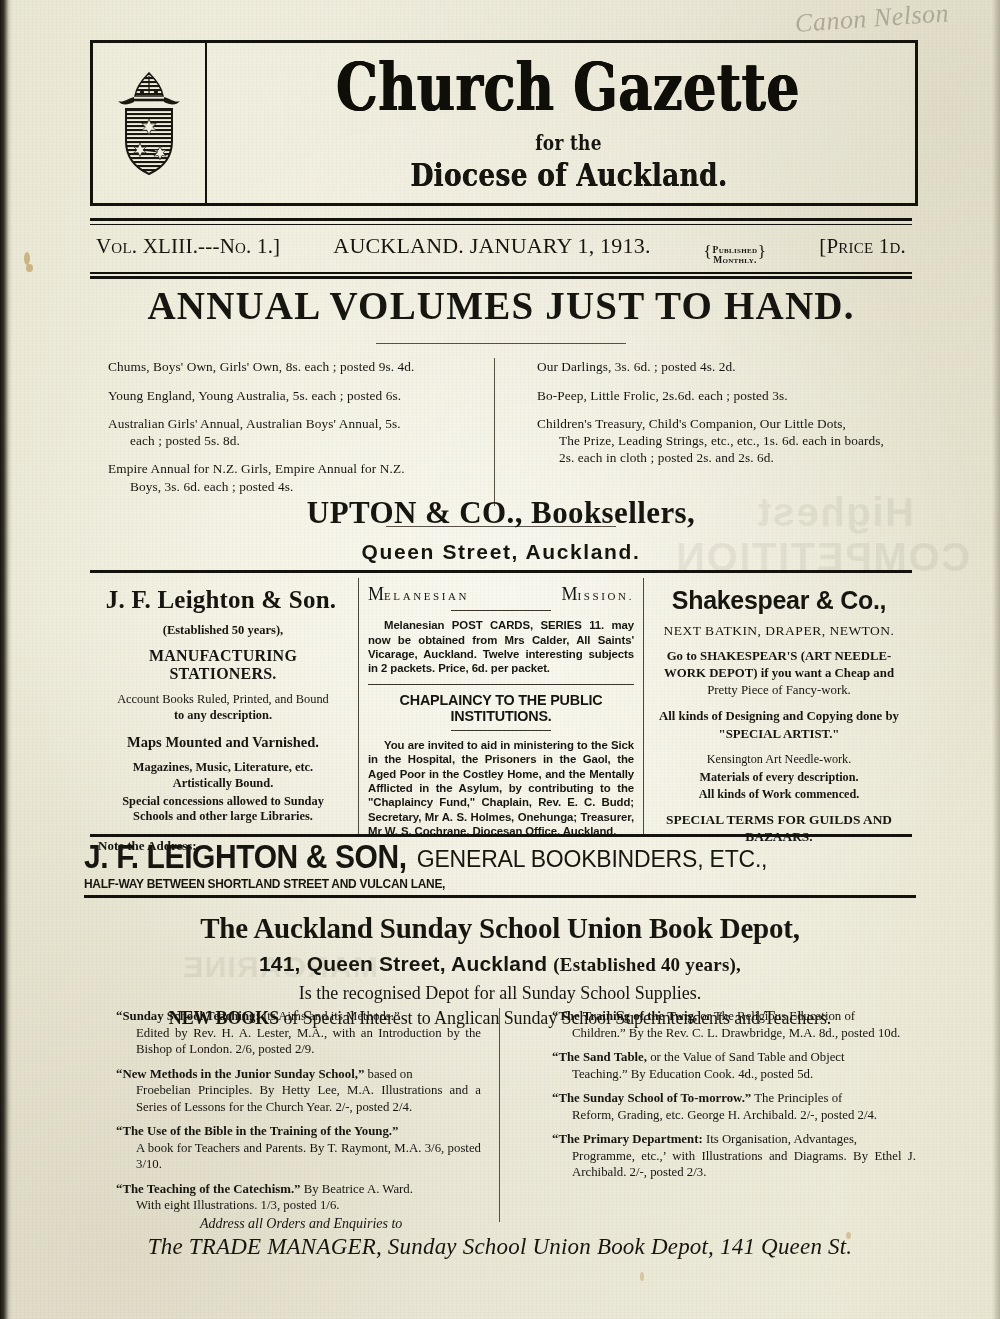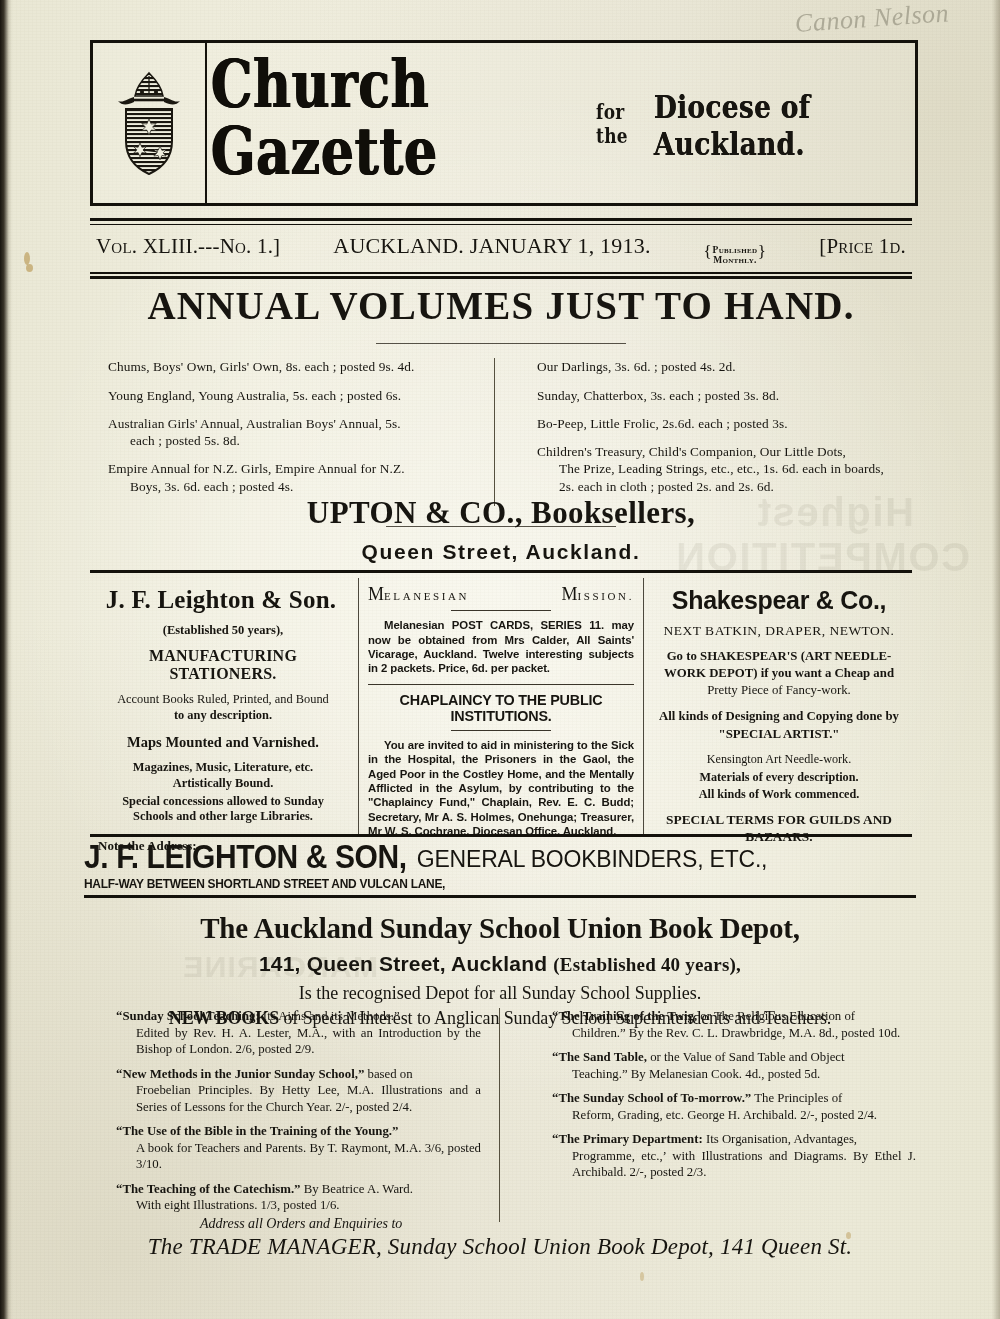"Church Gazette" #title-cell { flex-direction: row -> column; padding-left: none -> 17px }
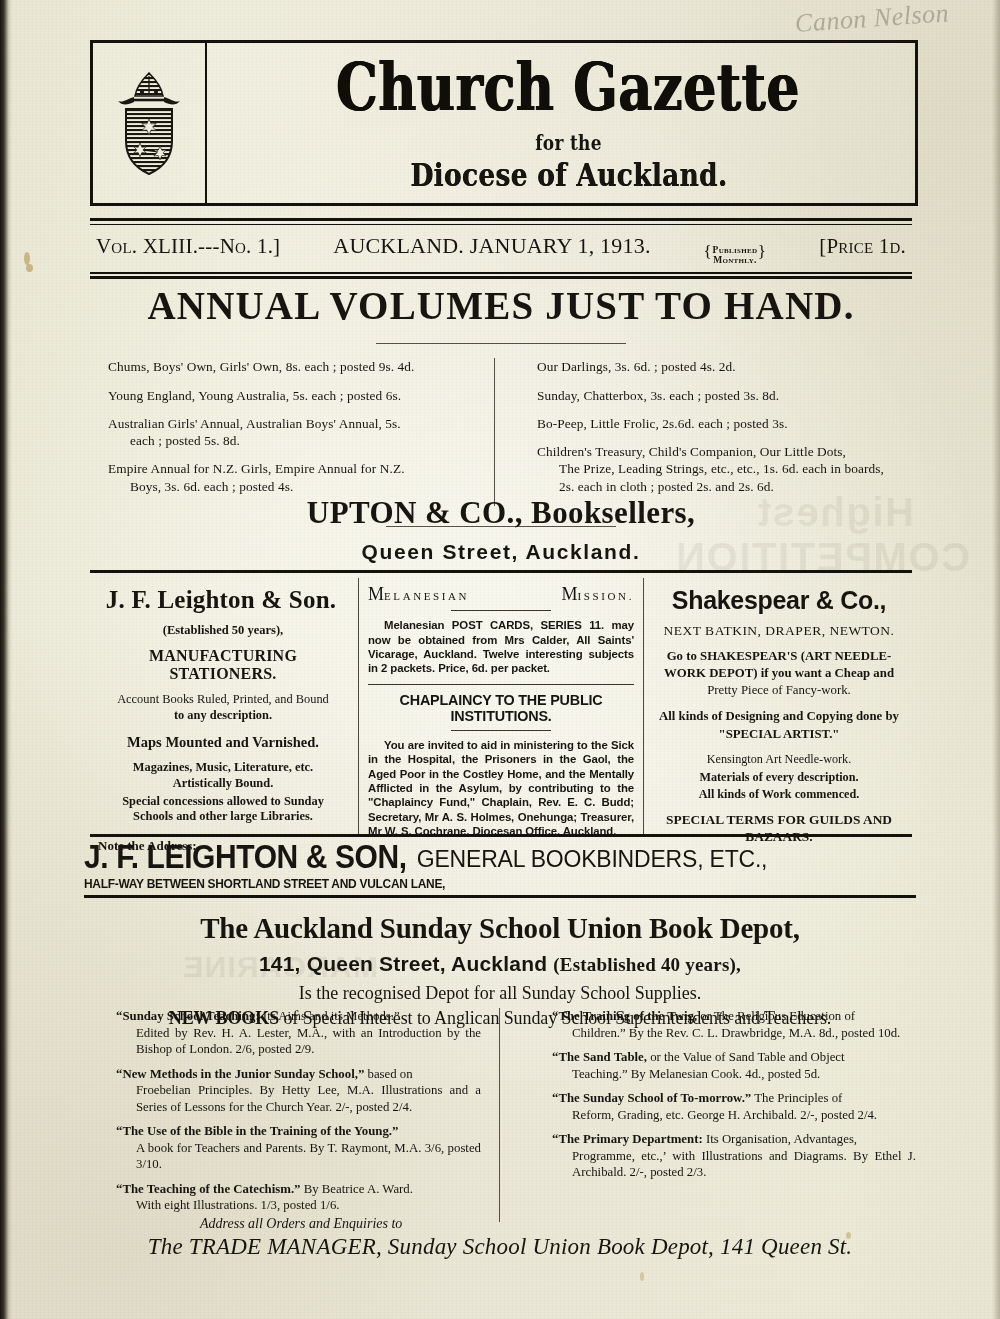"Sunday, Chatterbox, 3s. each ;" div.bookline { html: <div> <span>Sunday, Chatterbox, 3s. each ; posted 3s. 8d.</span> </div> -> none }
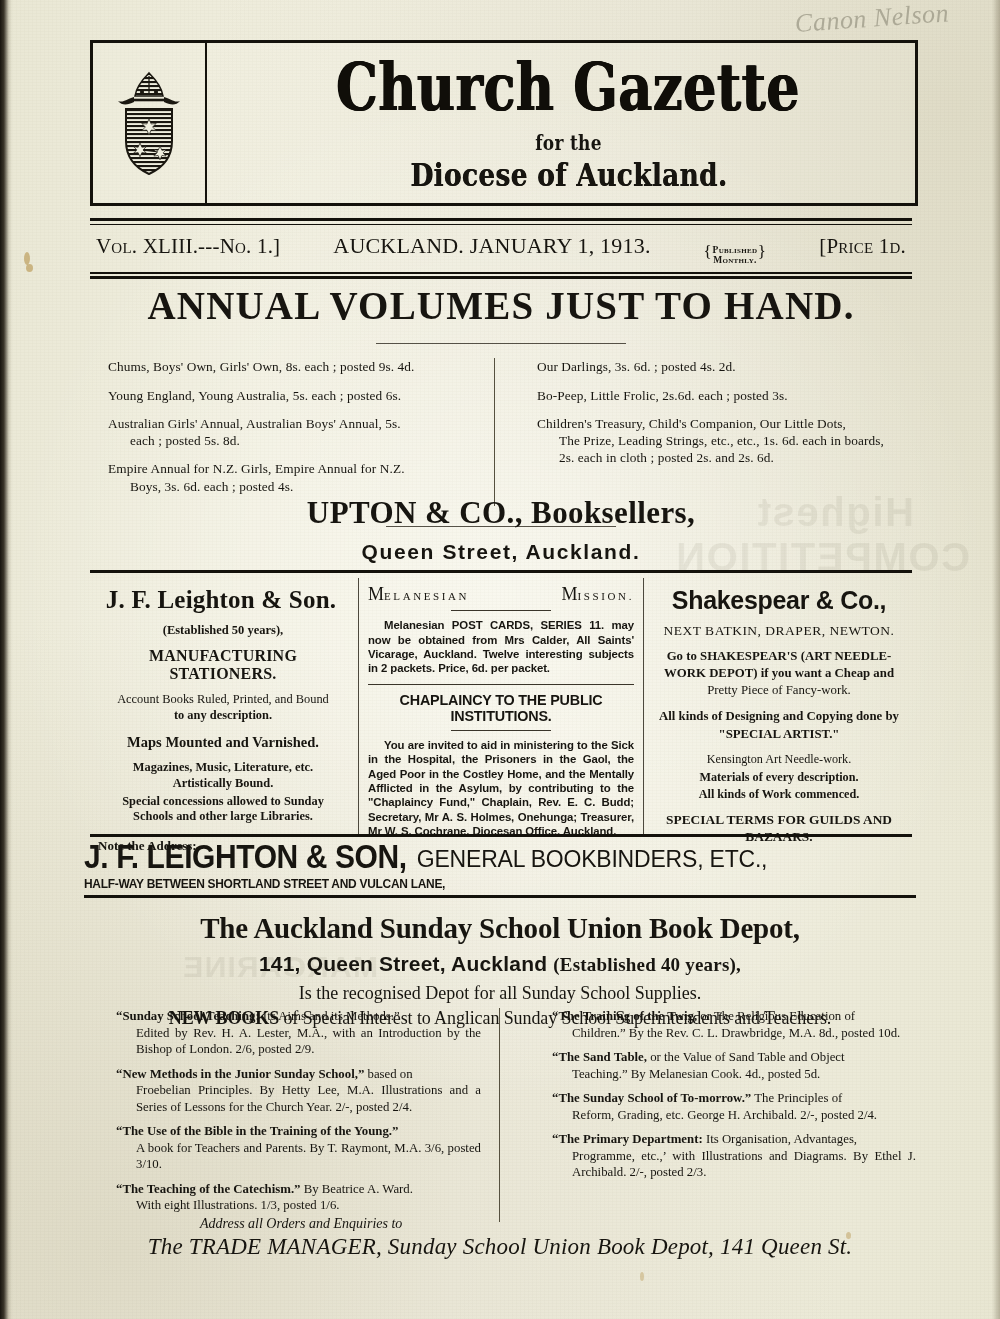"Teaching.” By Melanesian Cook. 4d.," span.d { text: Melanesian -> Education }
